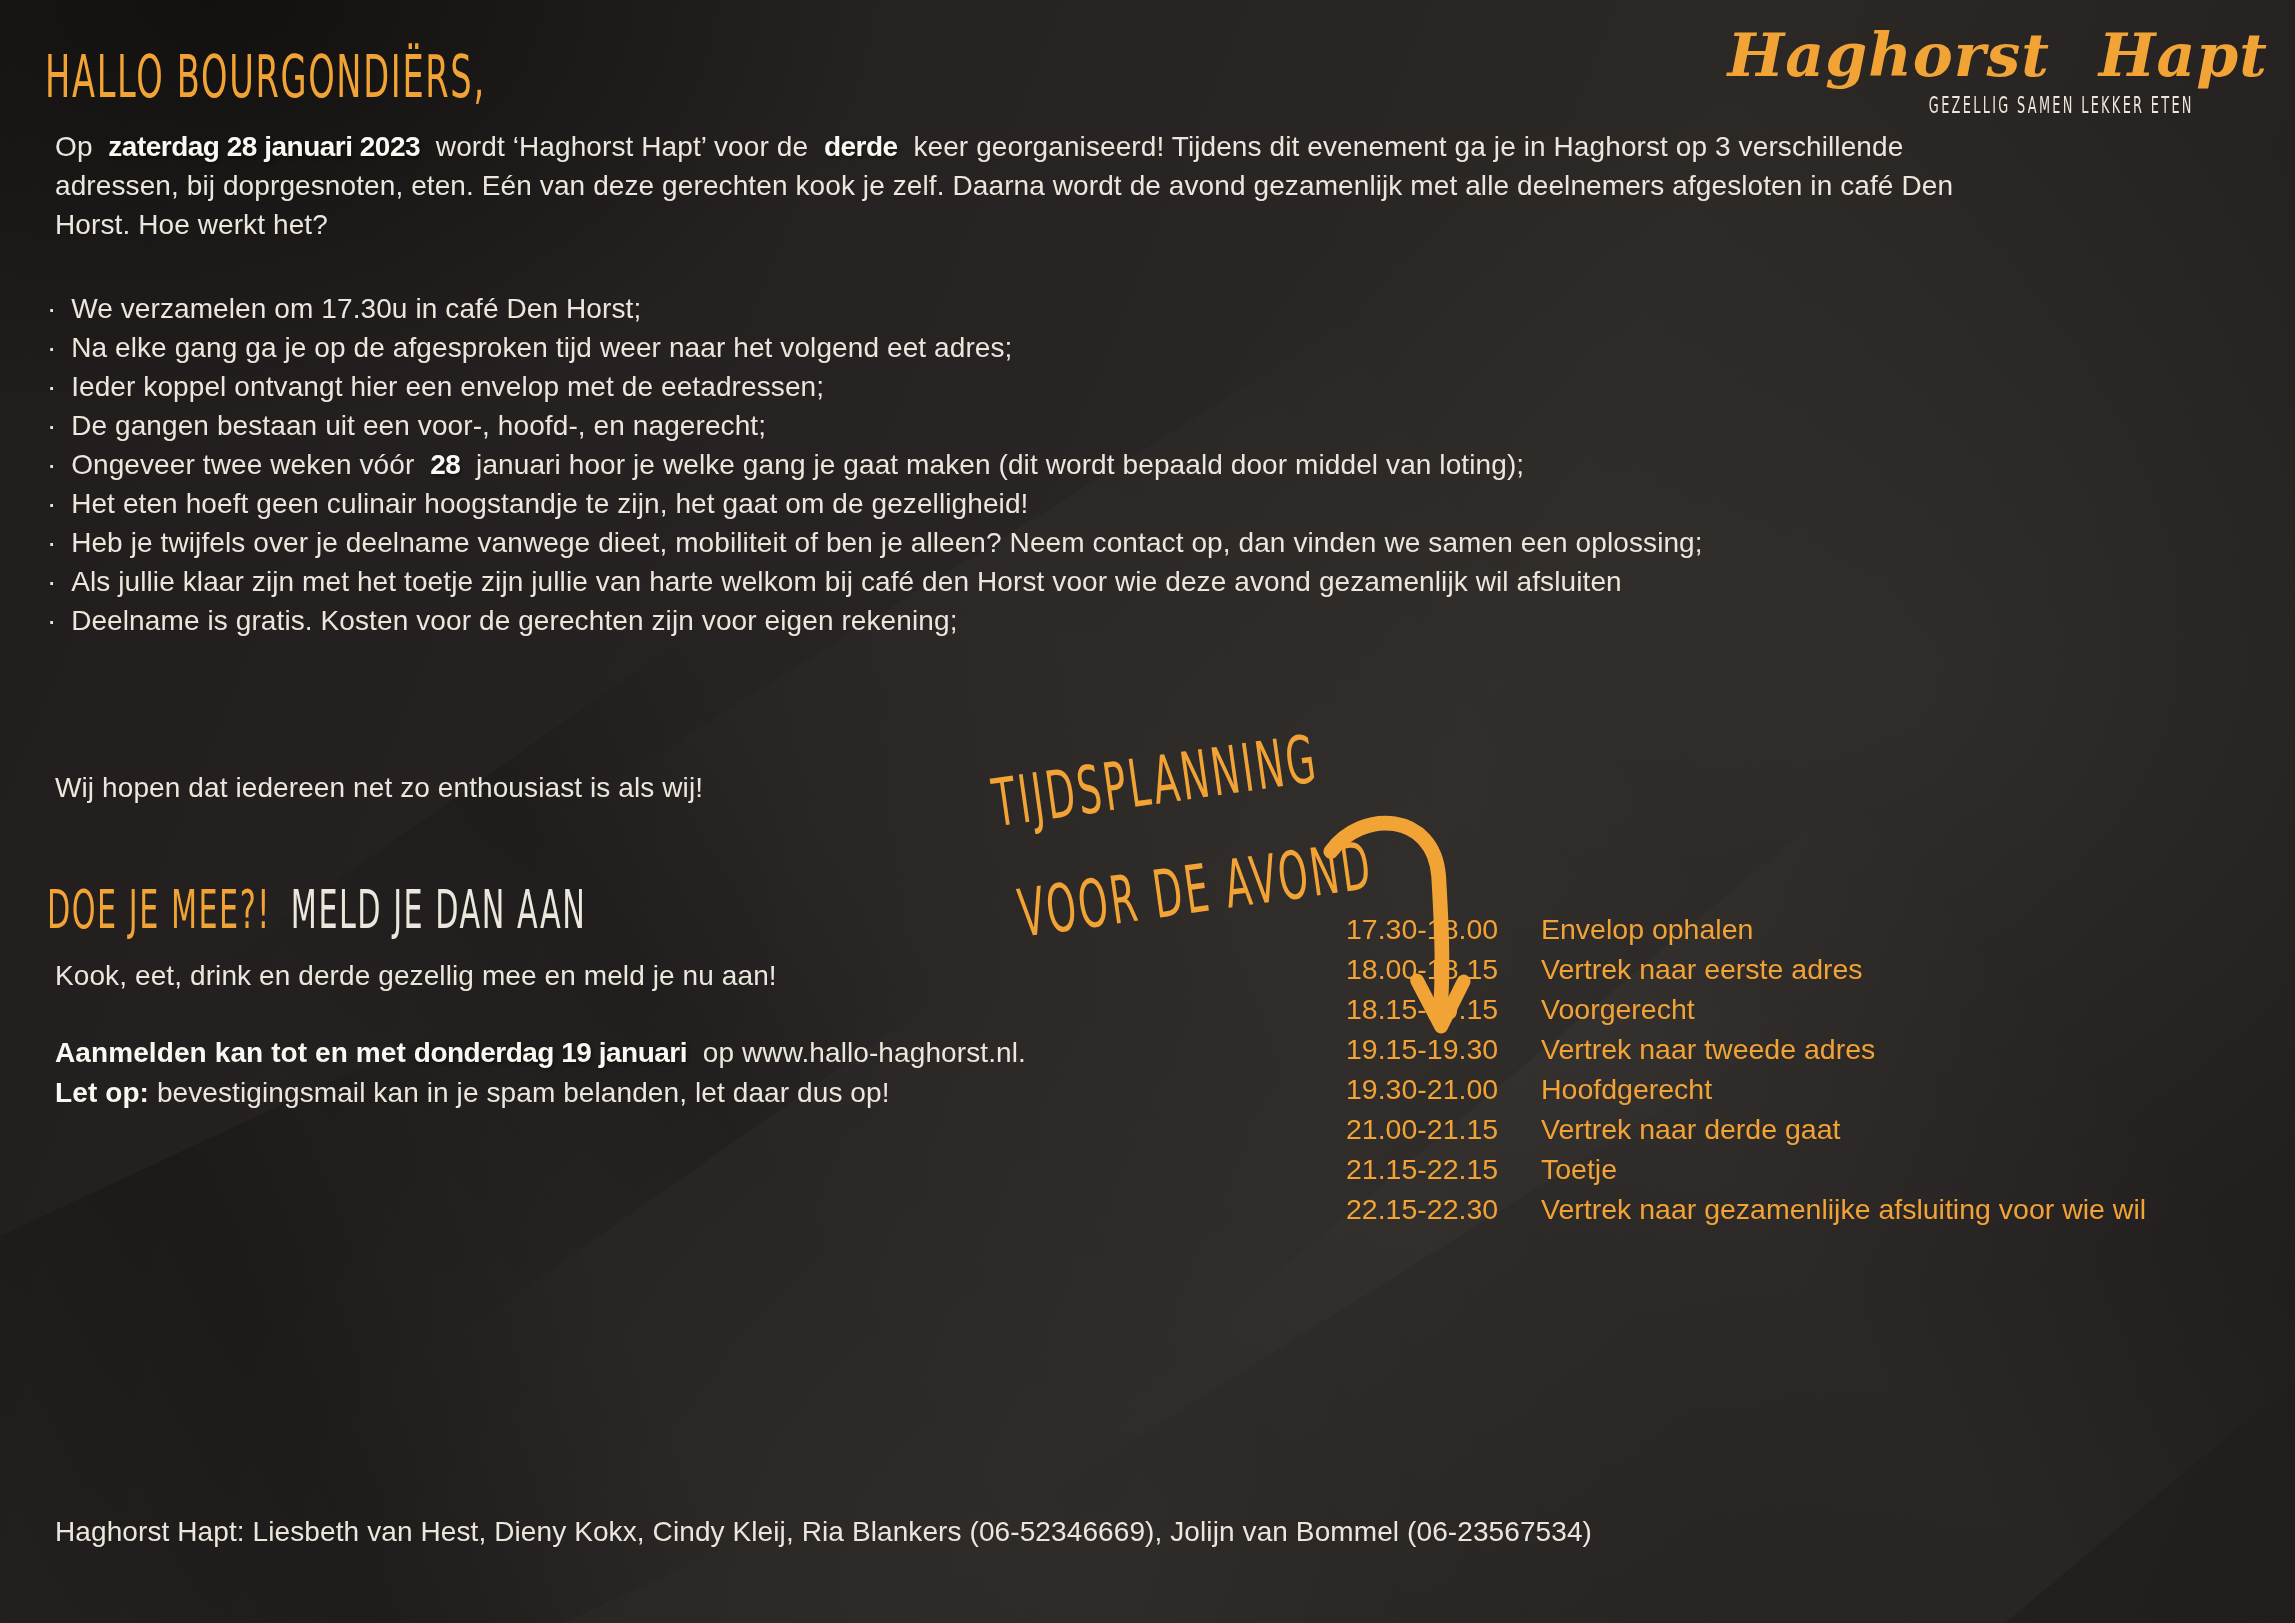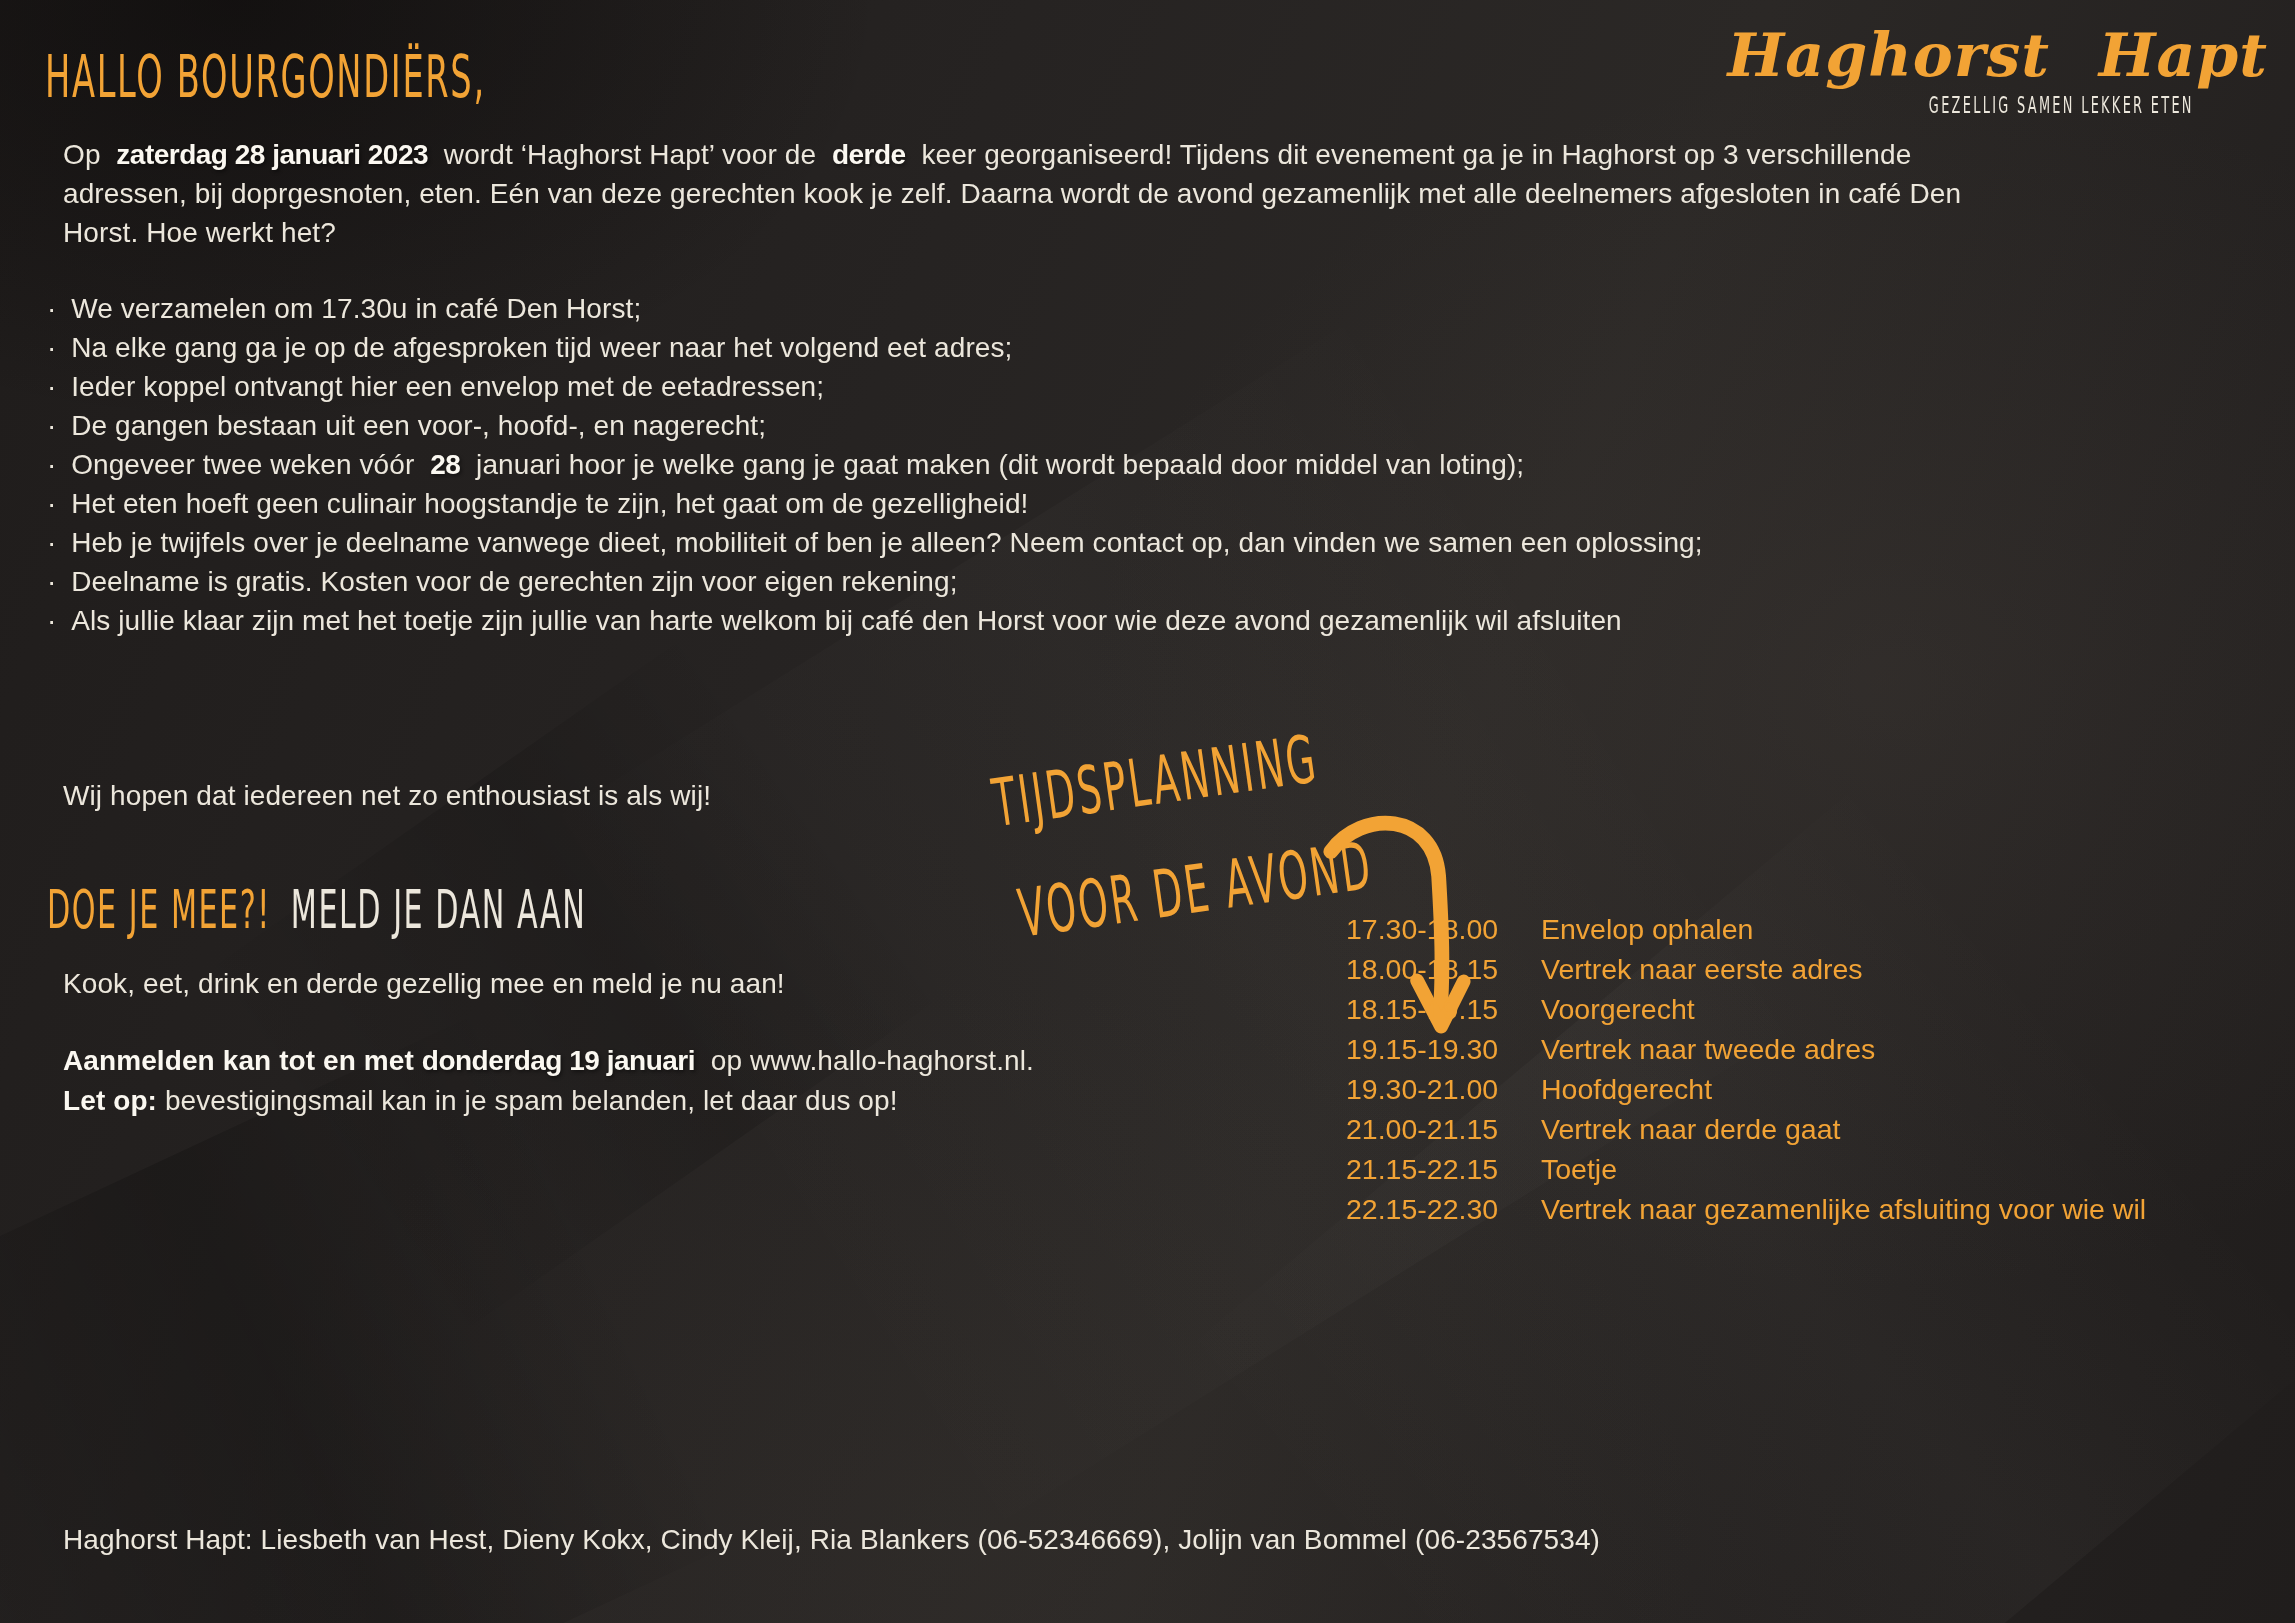"Op zaterdag 28 januari 2023" .body { margin: 16px -> 8px }
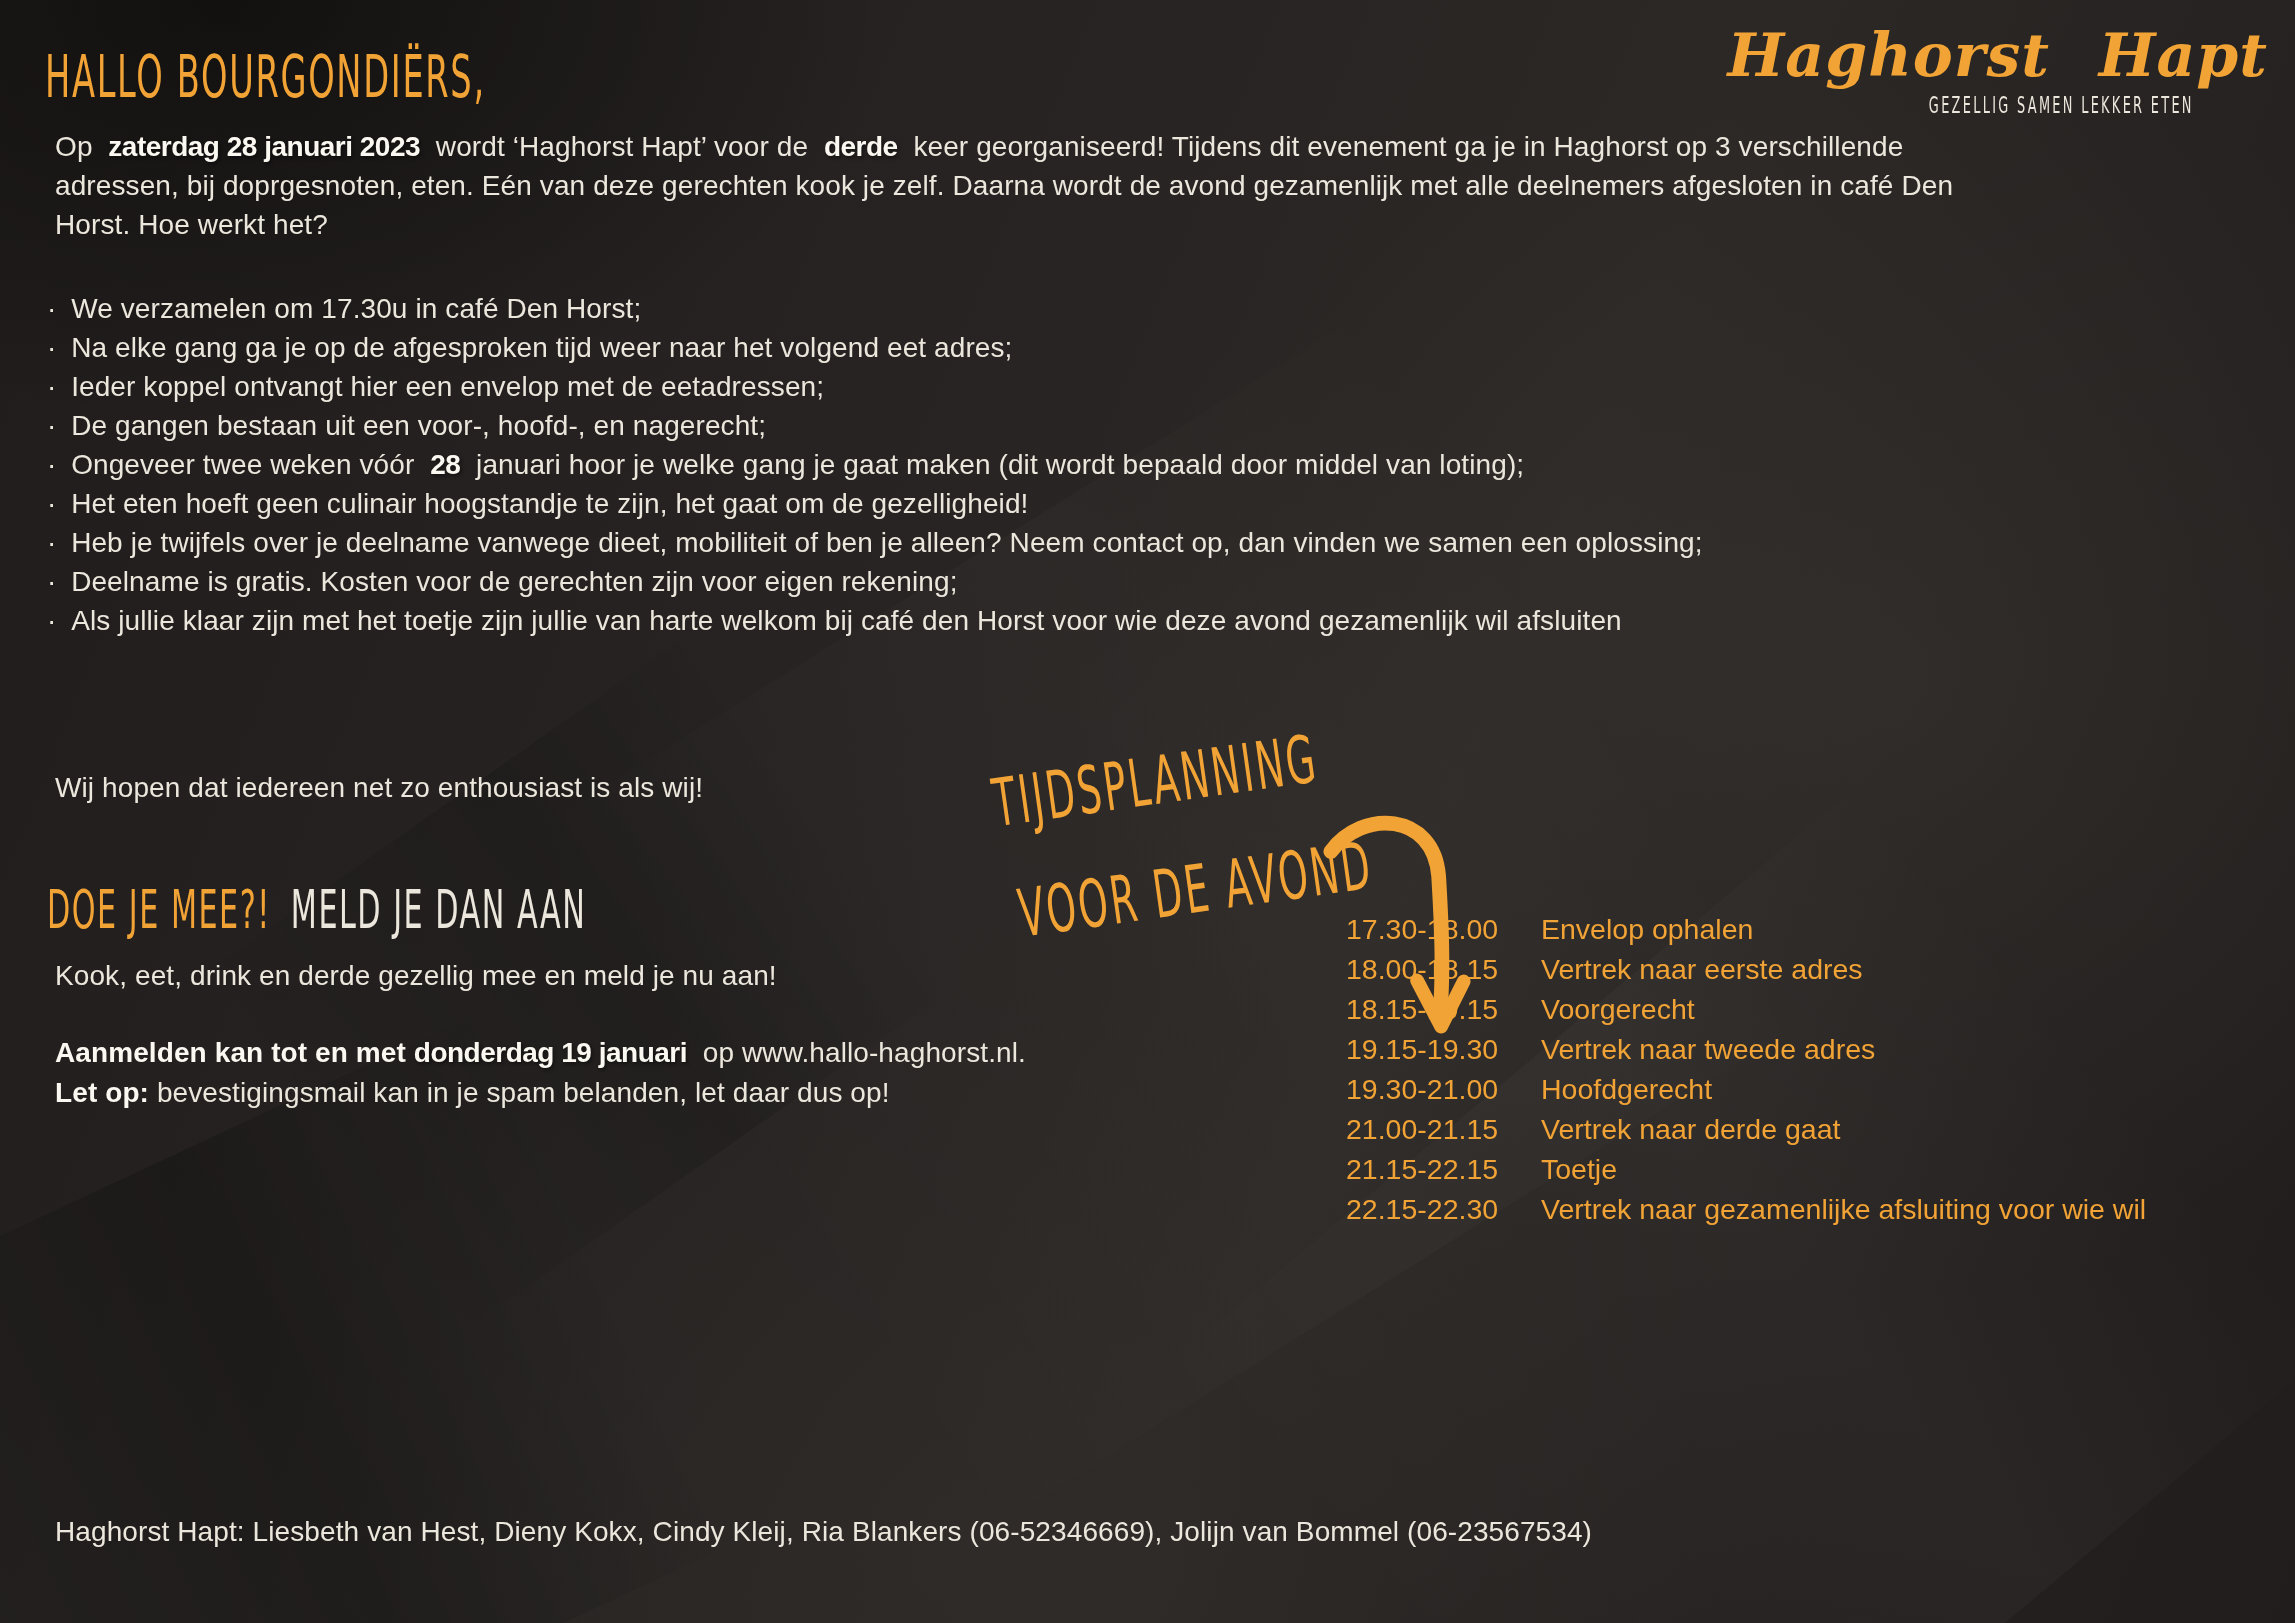"· Deelname is gratis. Kosten" li { order: before "· Als jullie klaar zijn" -> after "· Als jullie klaar zijn" }
